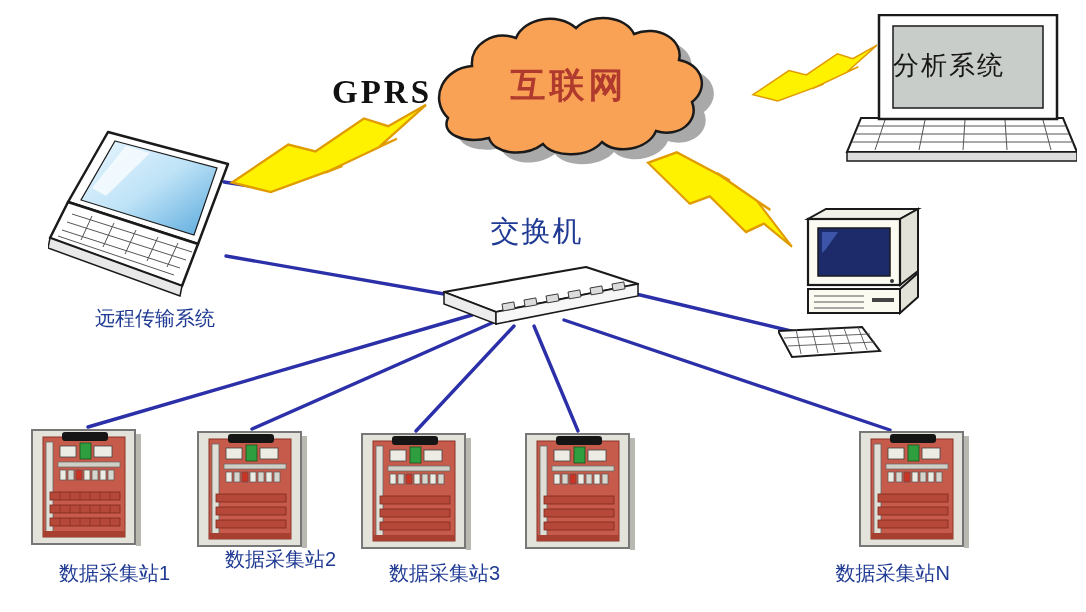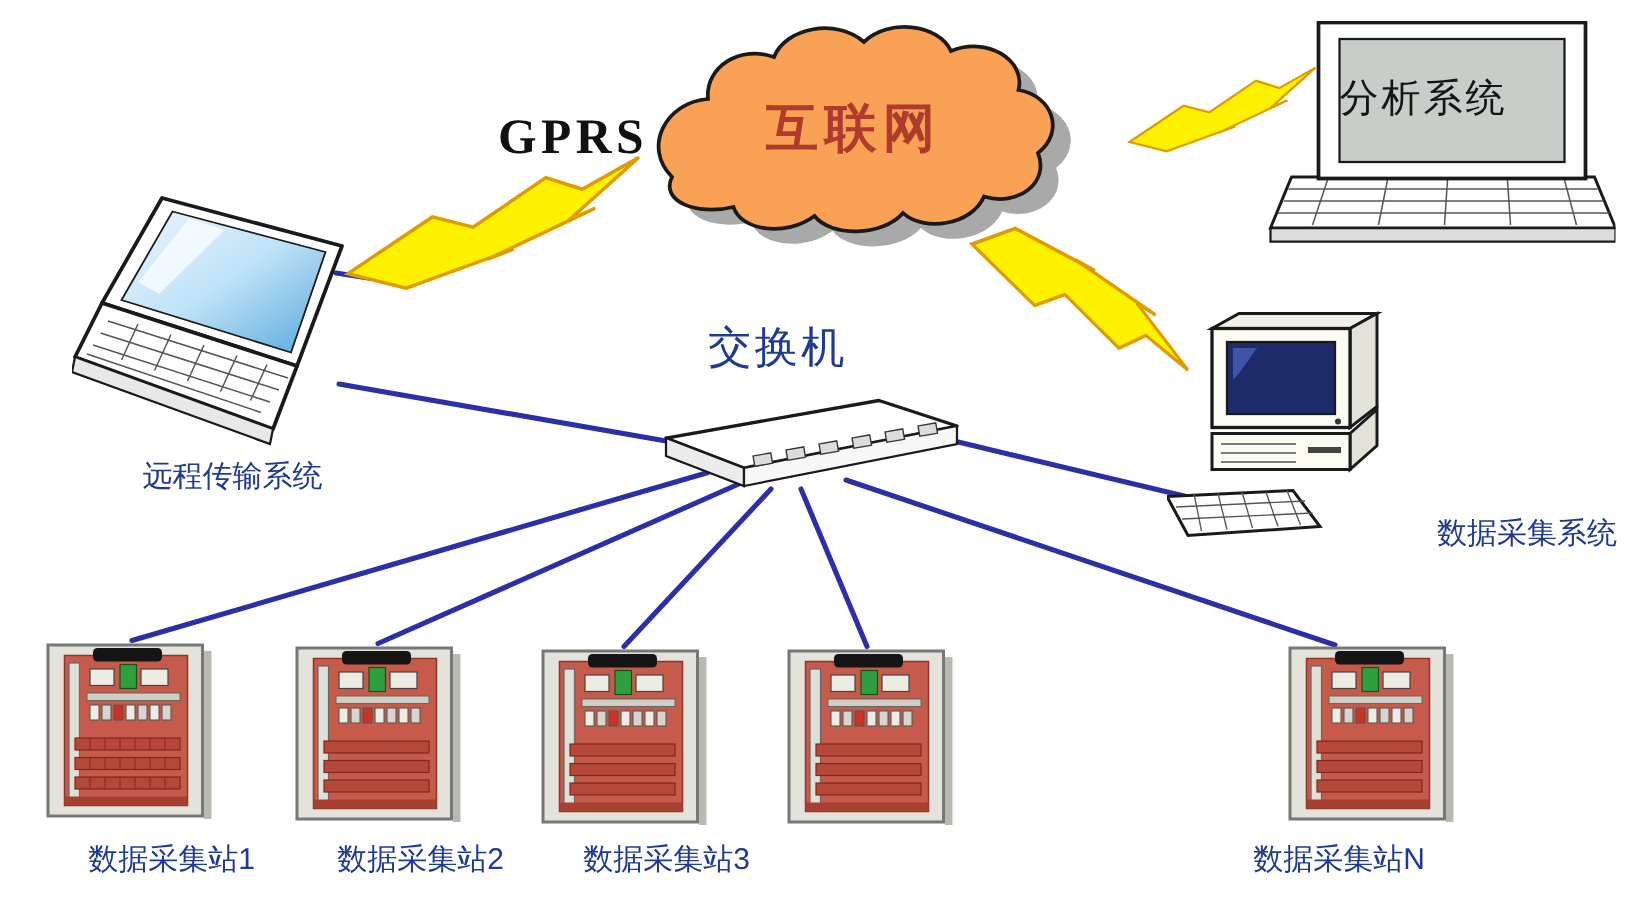"交换机" .lbl-switch { text-align: left -> center }
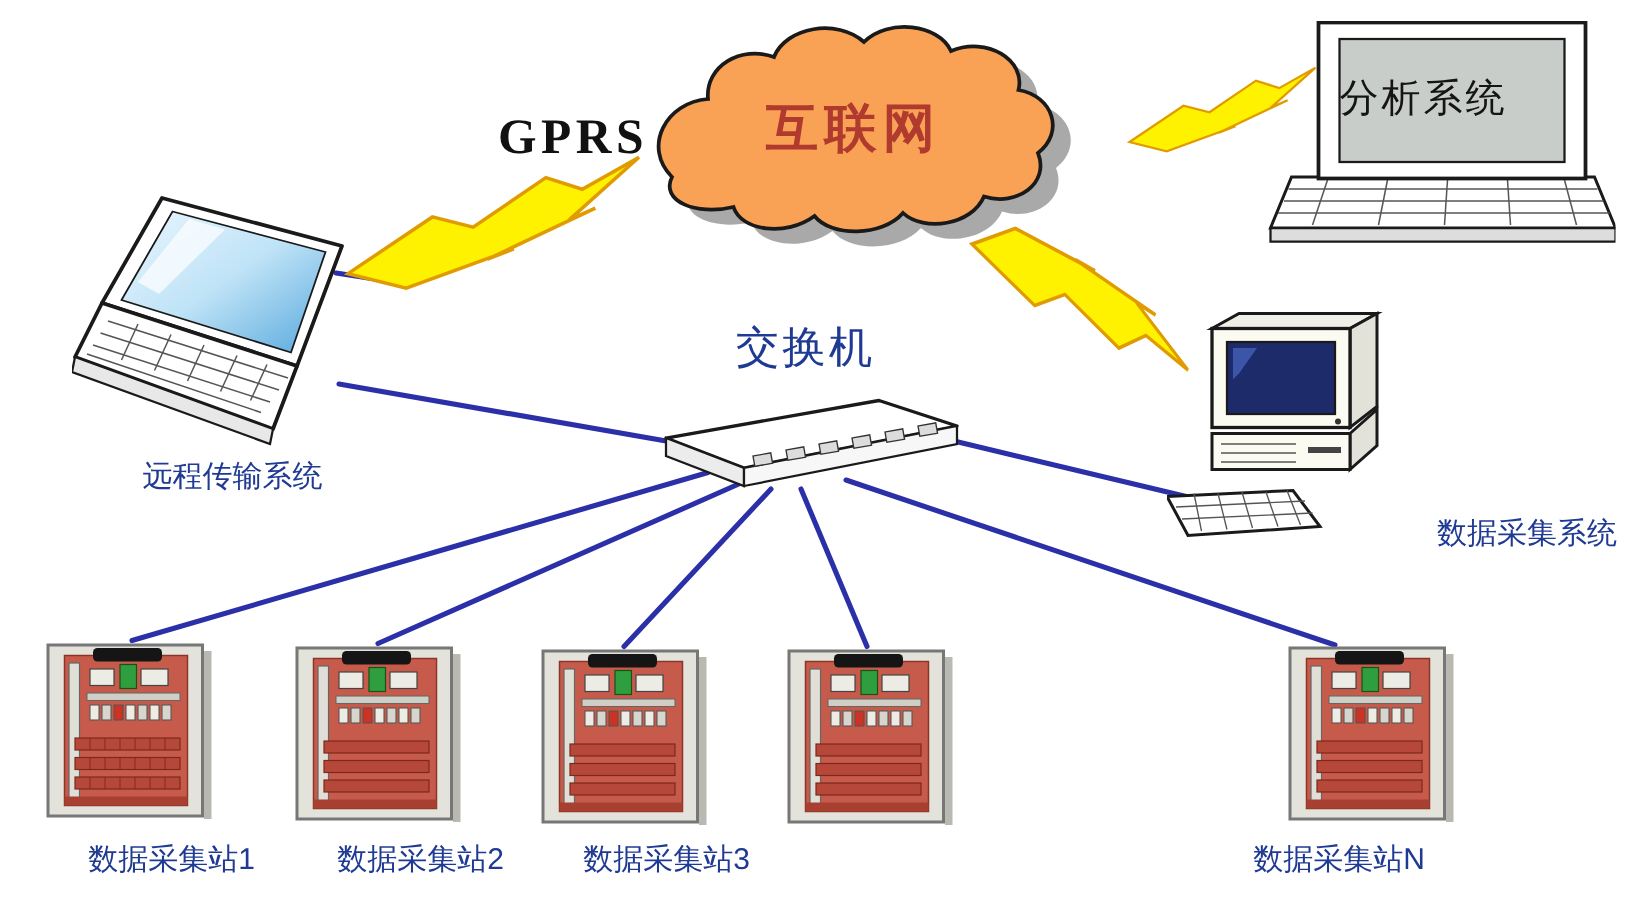"数据采集系统" div.lbl { html: <div>数据采集系统</div> -> none }
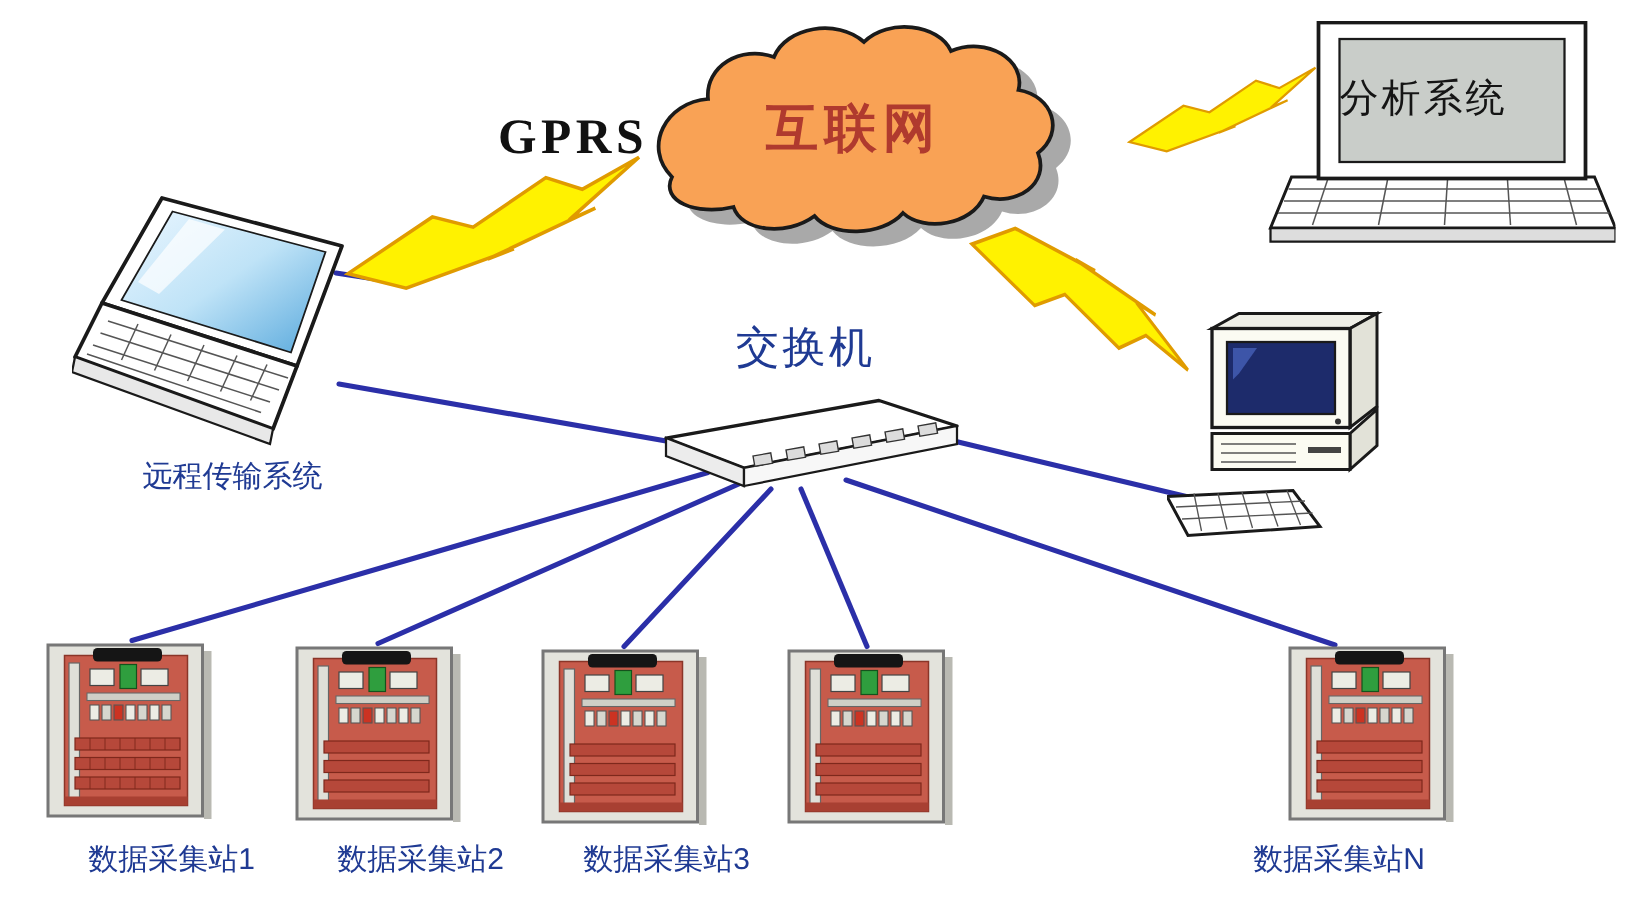"数据采集站2" div.lbl { top: 561px -> 547px }
